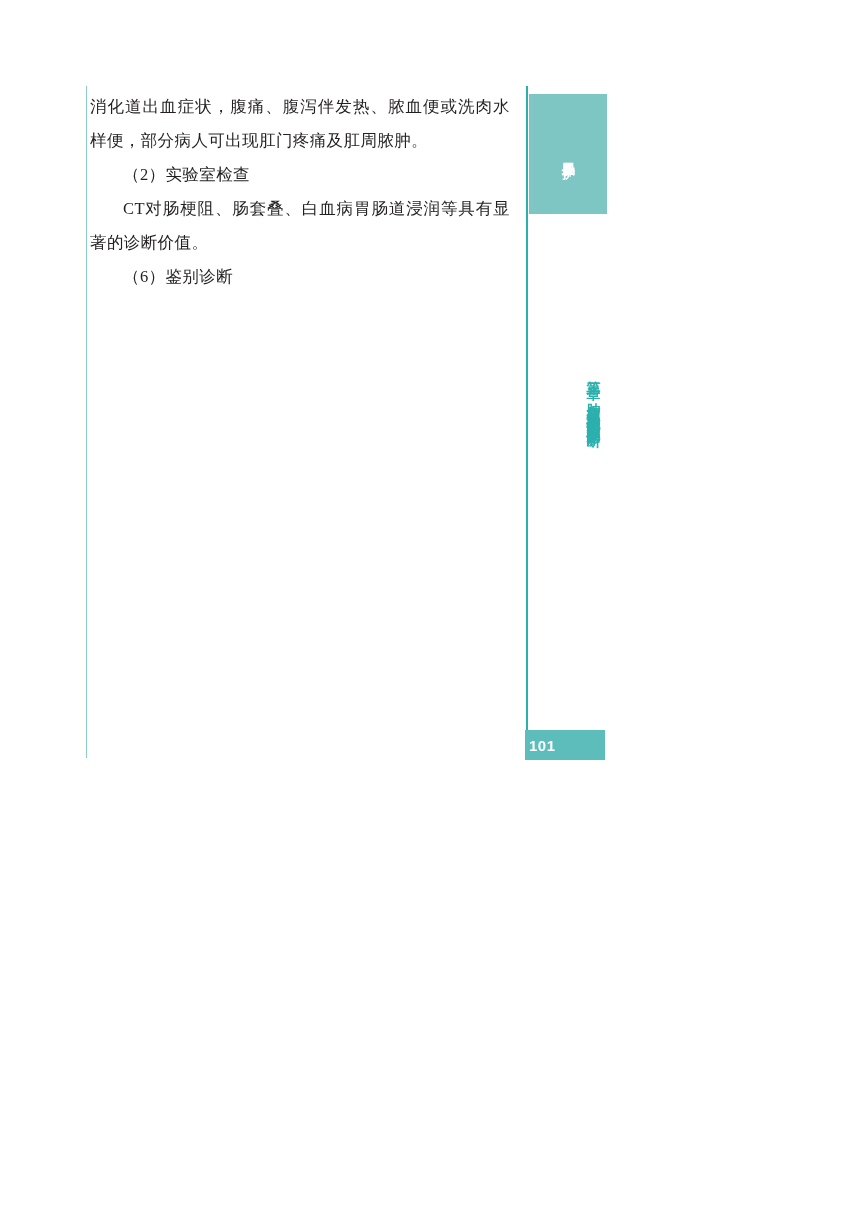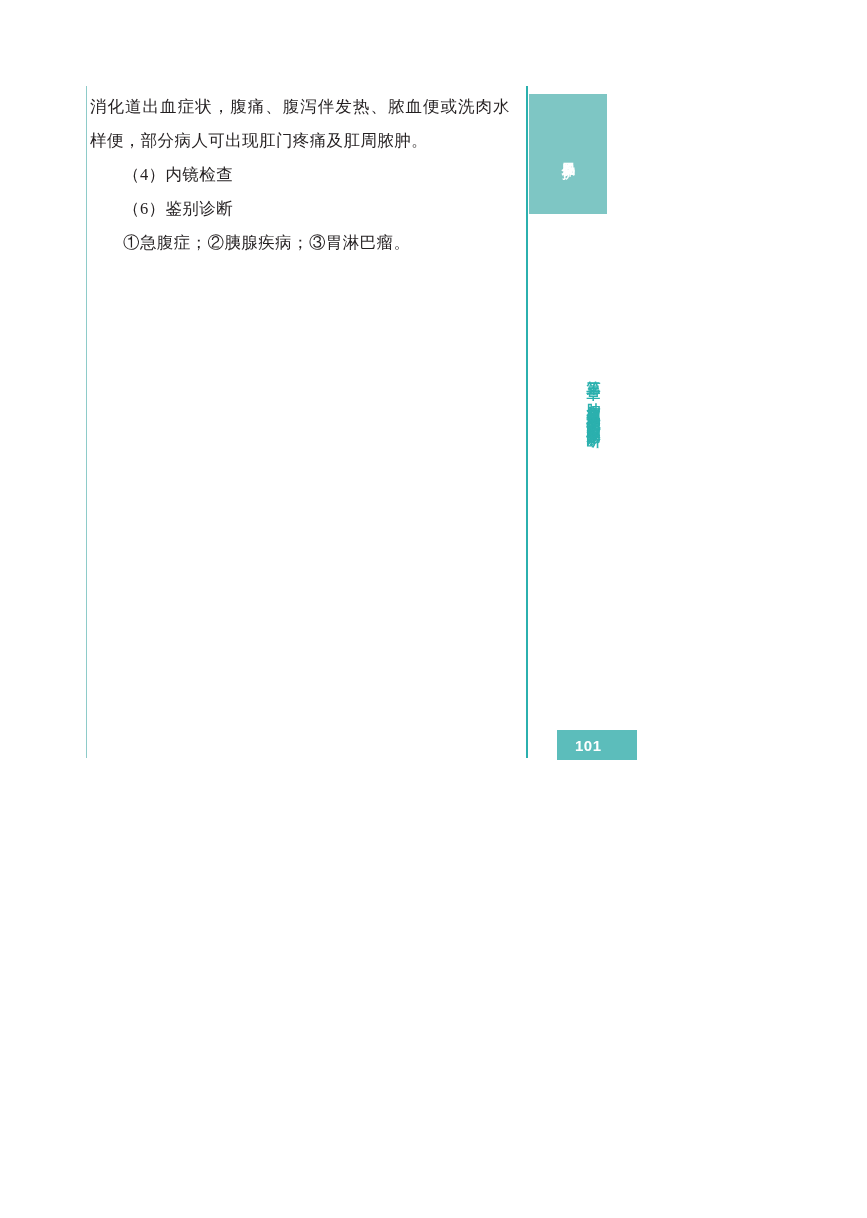"（2）实验室检查" p.para { html: none -> <p>（2）实验室检查</p> }
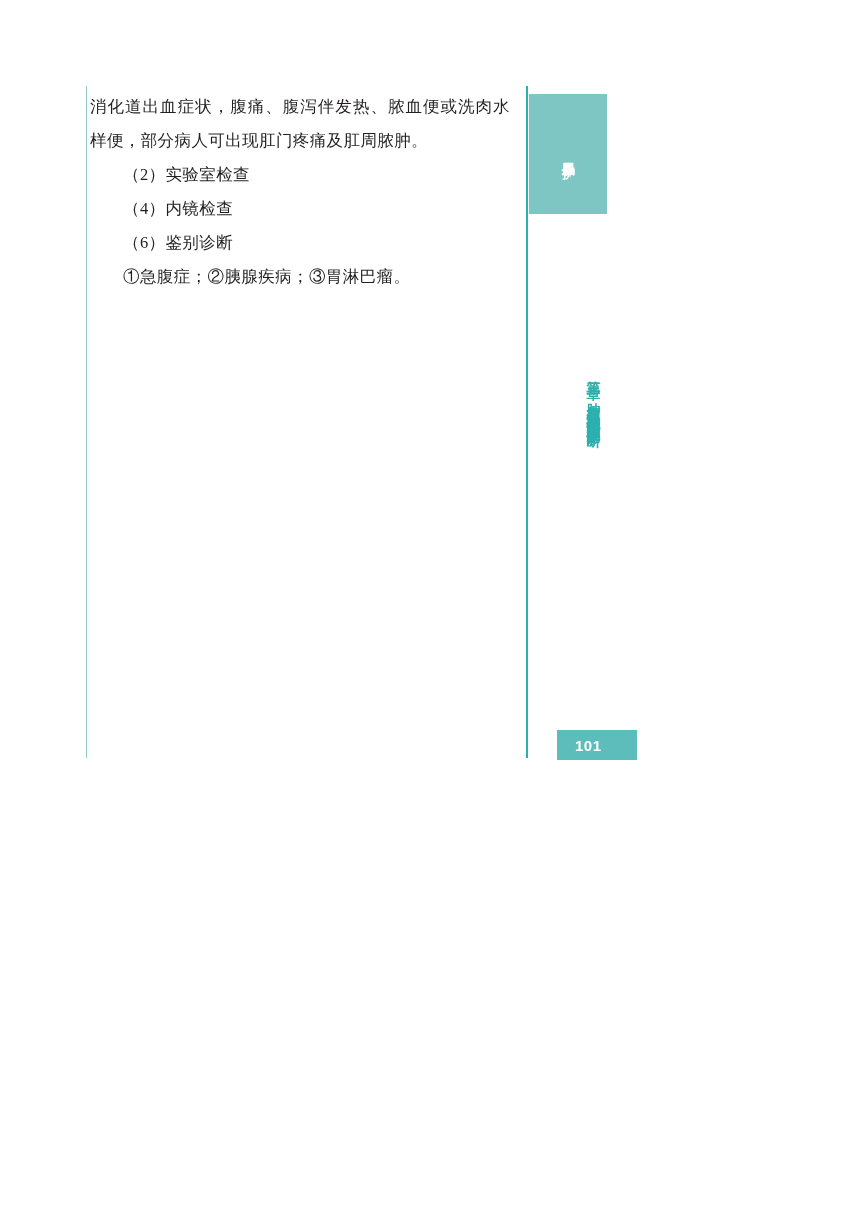"CT对肠梗阻、肠套叠、白血病胃肠道浸润等具有显著的诊断价值。" p.para { html: none -> <p>CT对肠梗阻、肠套叠、白血病胃肠道浸润等具有显著的诊断价值。</p> }
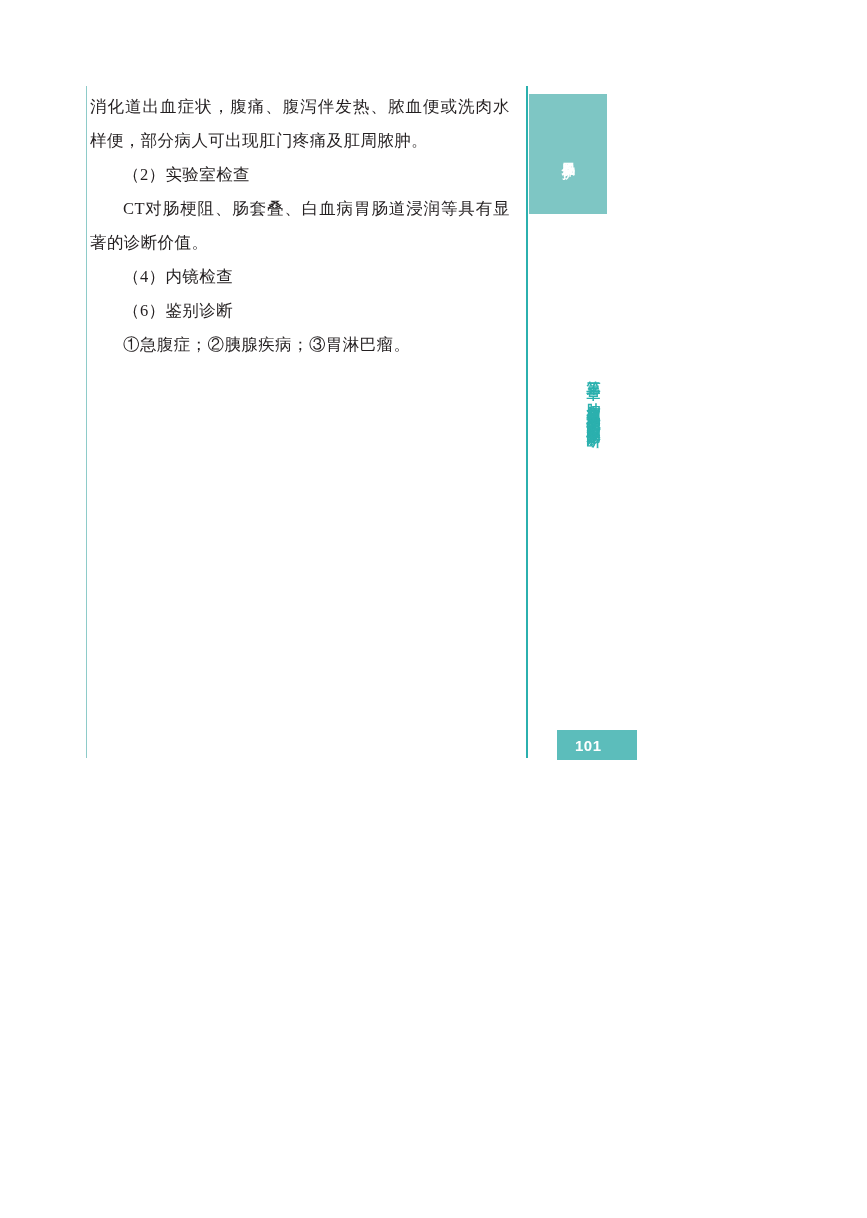"（4）内镜检查" p.para { html: <p>（4）内镜检查</p> -> none }
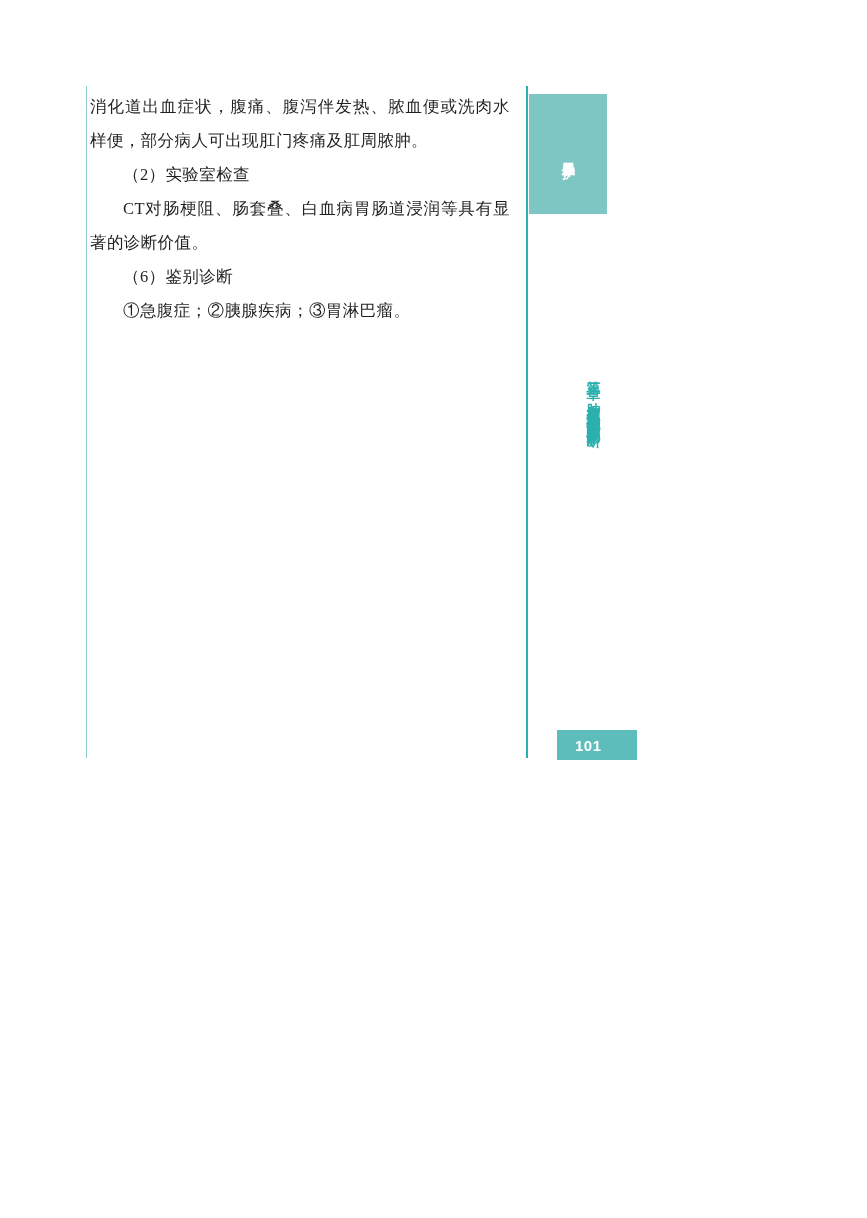"①急腹症；②胰腺疾病；③胃淋巴瘤。" p.para { html: <p>①急腹症；②胰腺疾病；③胃淋巴瘤。</p> -> none }
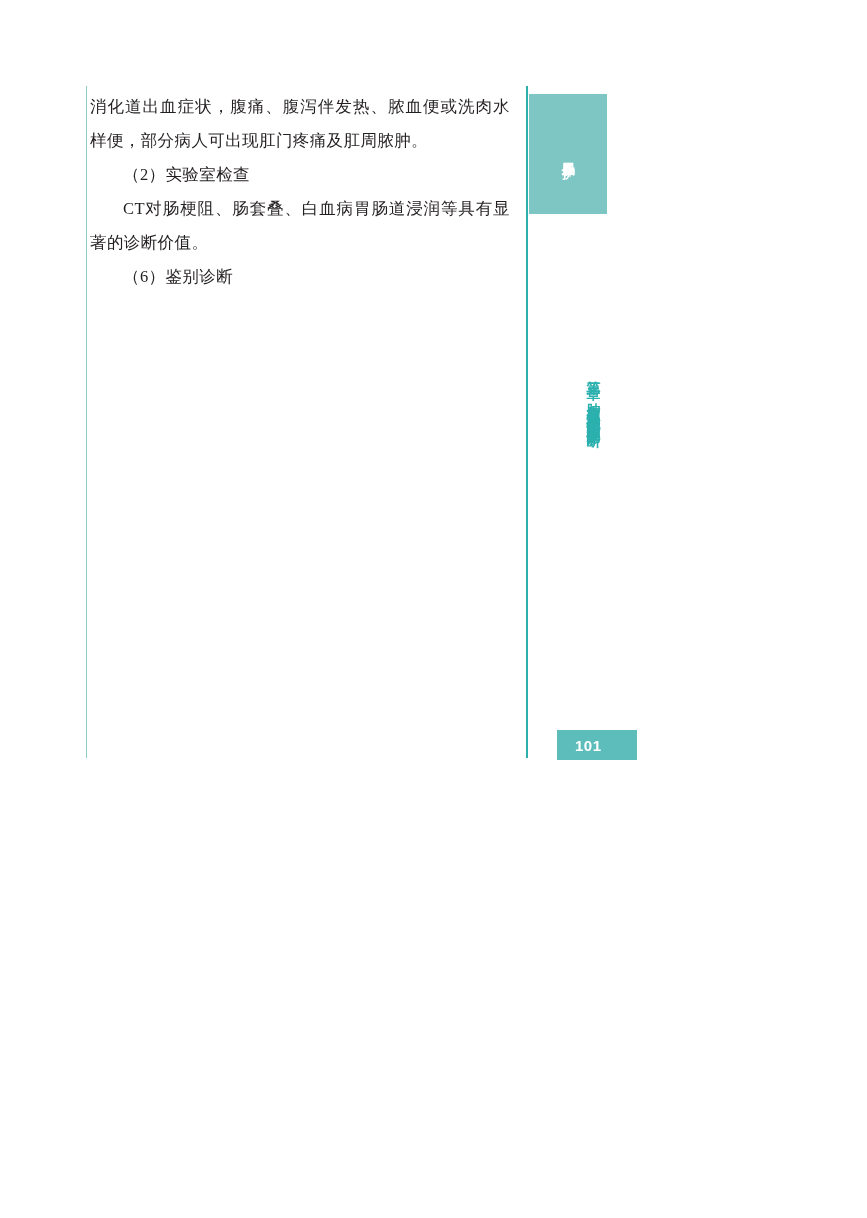"101" .page-num-box { margin-left: 32px -> none; padding-left: 18px -> 4px }
